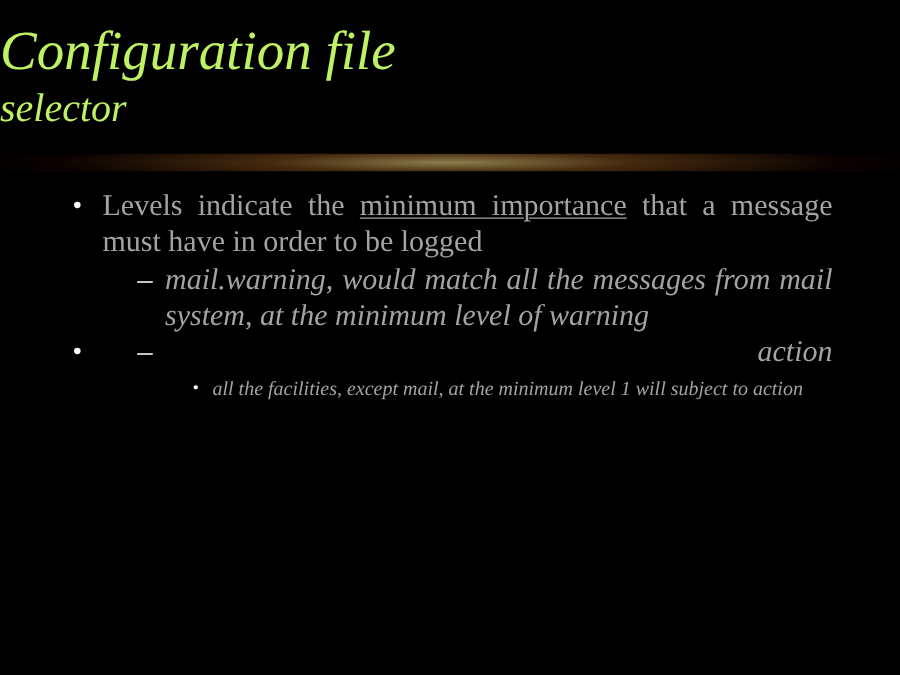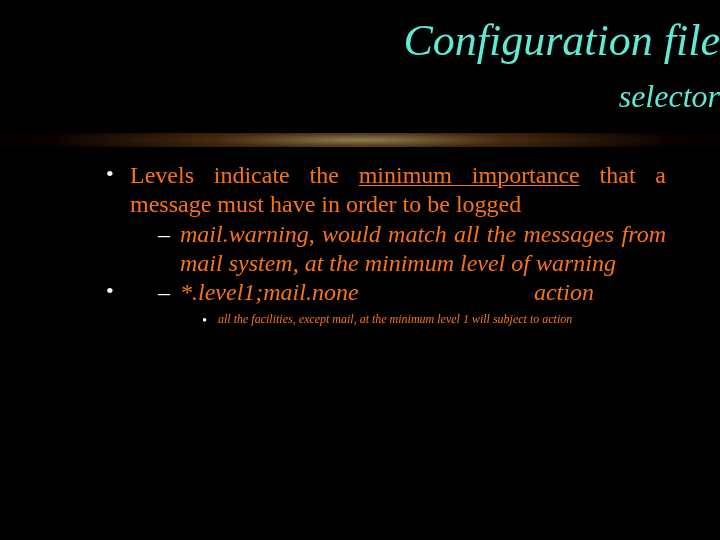"Configuration file" .title-block { color: #5eead4 -> #bef264; text-align: right -> left }
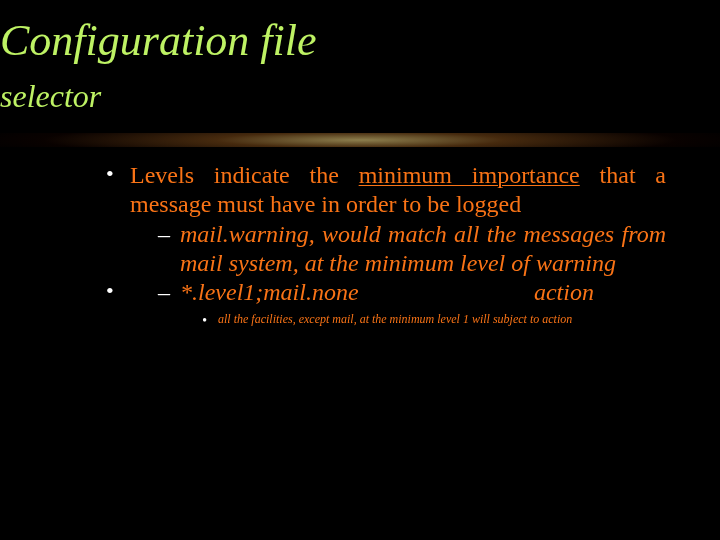"selector" .title-sub { margin-top: 14px -> 4px }
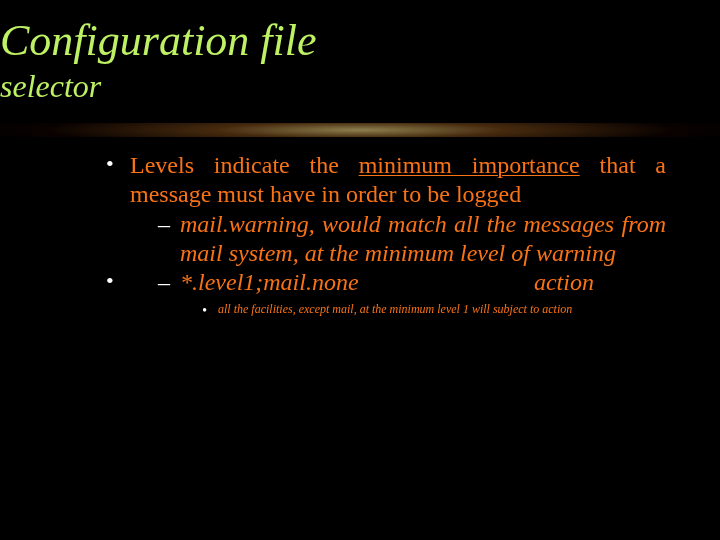"Levels indicate the minimum importance" .body { color: #f97316 -> #a3a3a3; margin-left: 48px -> none }
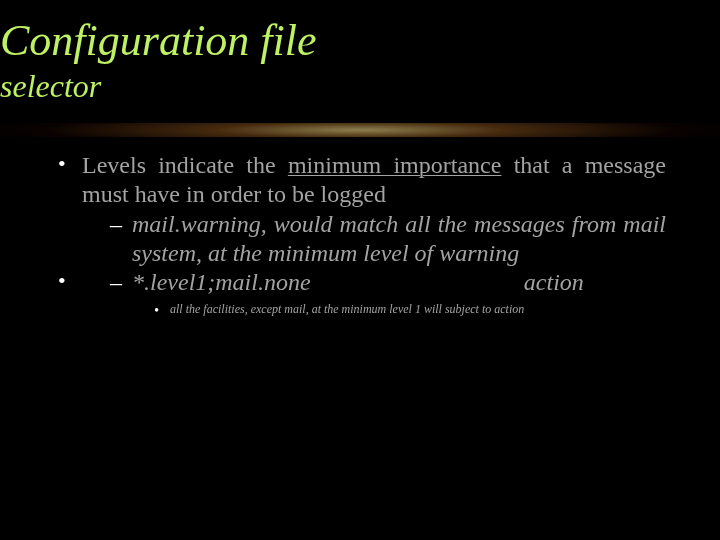"*.level1;mail.none" span.ex-left { html: <span>*.level1;mail.none</span> -> none }
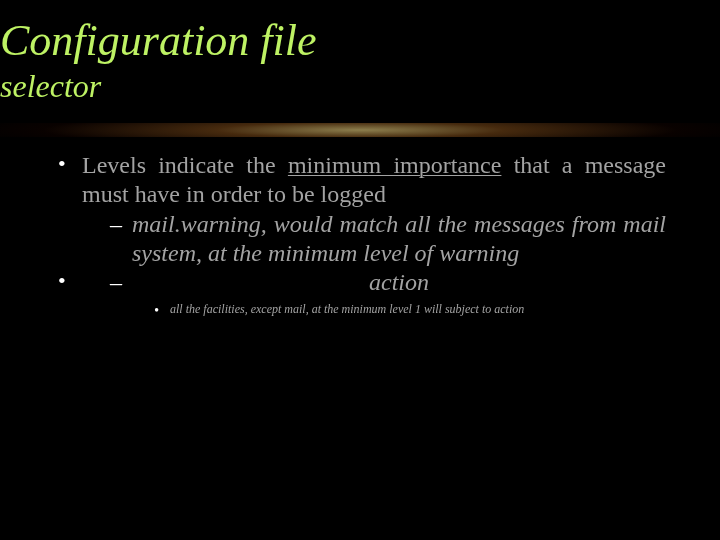"action" .ex-right { text-align: center -> right }
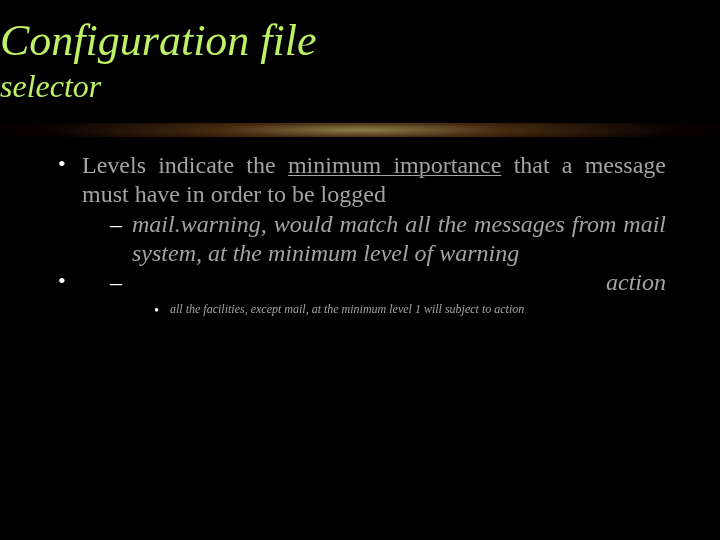"all the facilities, except mail," ul.l3 { font-size: 12px -> 16px }
